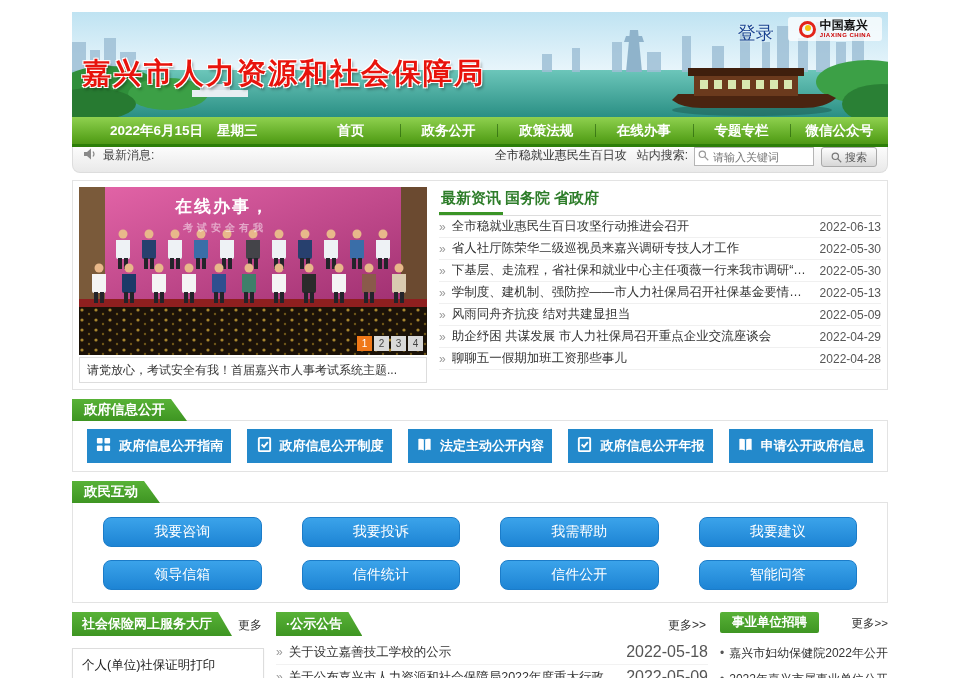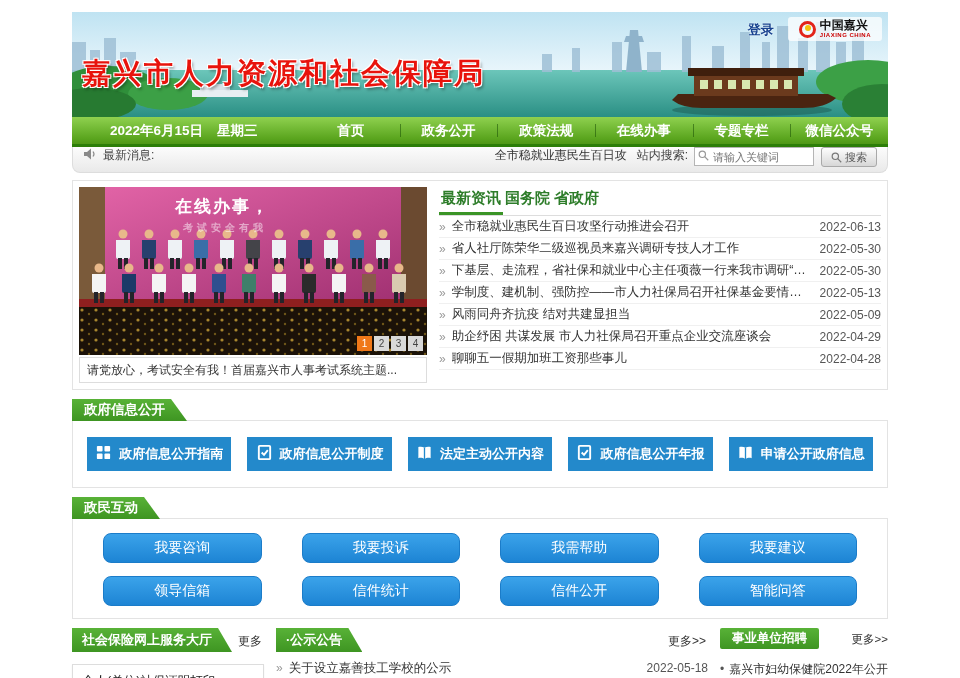"登录" .login-link { font-size: 13px -> 18px; font-weight: bold -> normal }
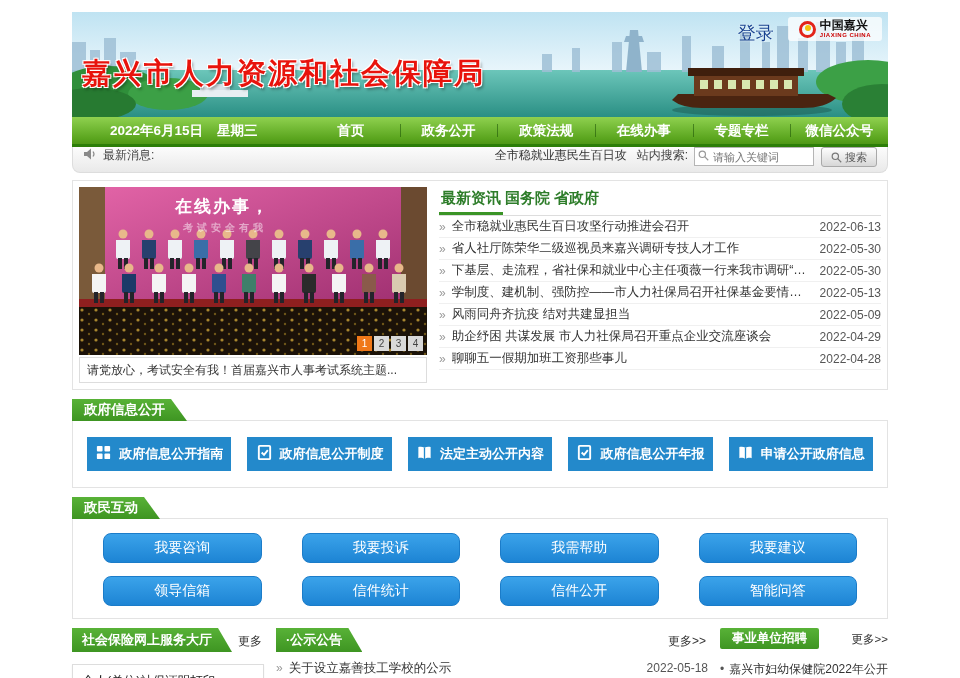"政府信息公开指南" .info-row { padding: 16px 14px -> 8px 14px }
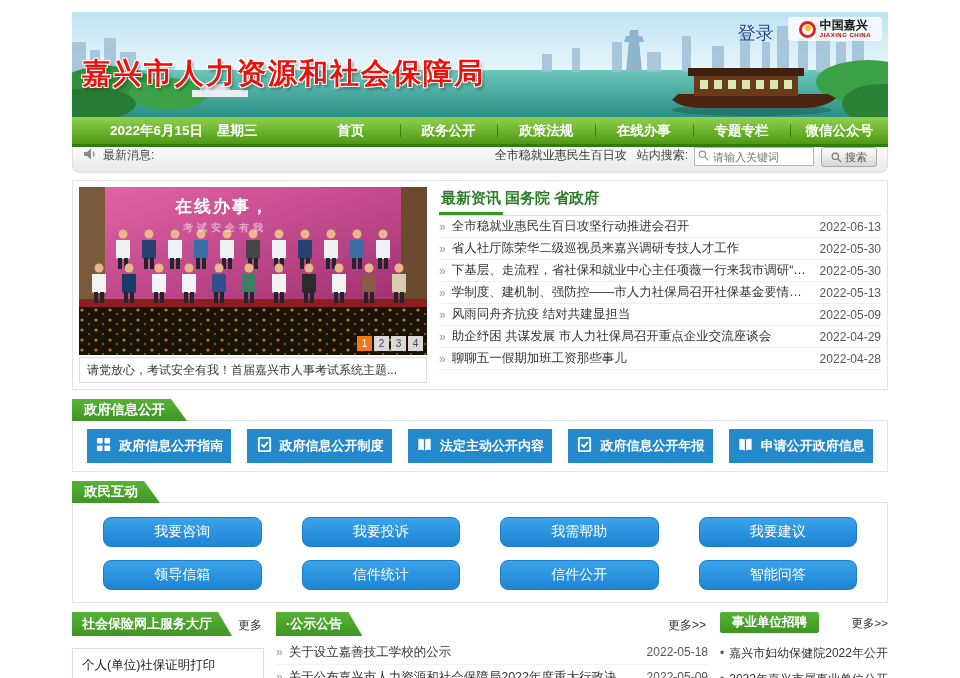"2022-05-18" .ann-row .d { font-size: 12px -> 16px }
